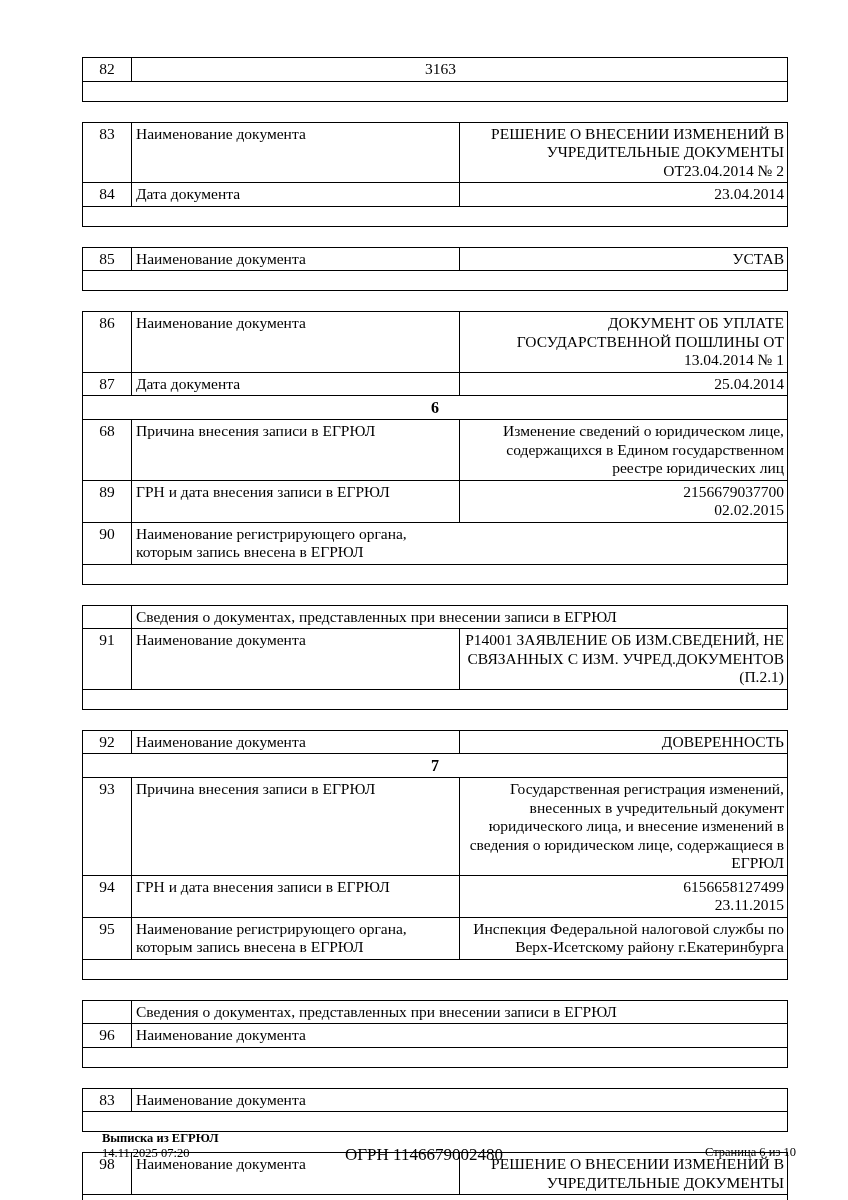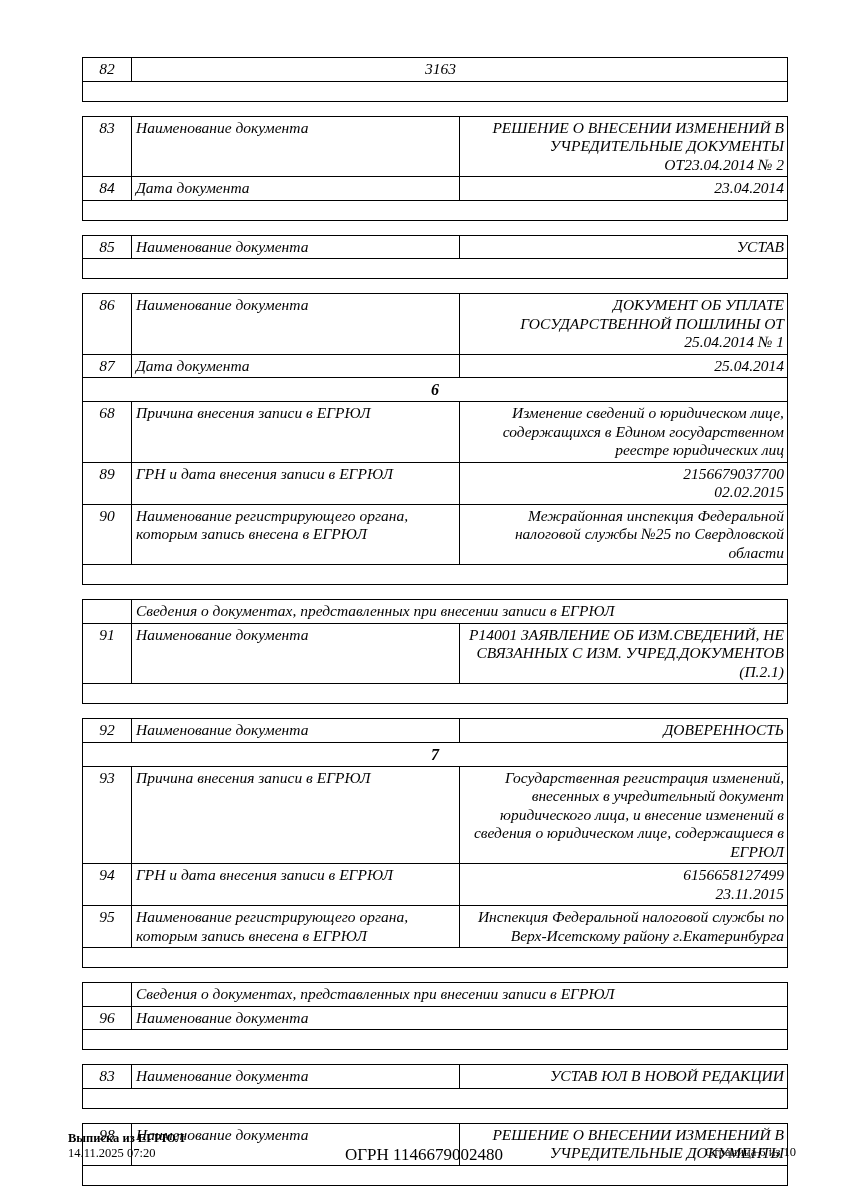"82" .block { font-style: italic -> none; margin-bottom: 14px -> 20px }
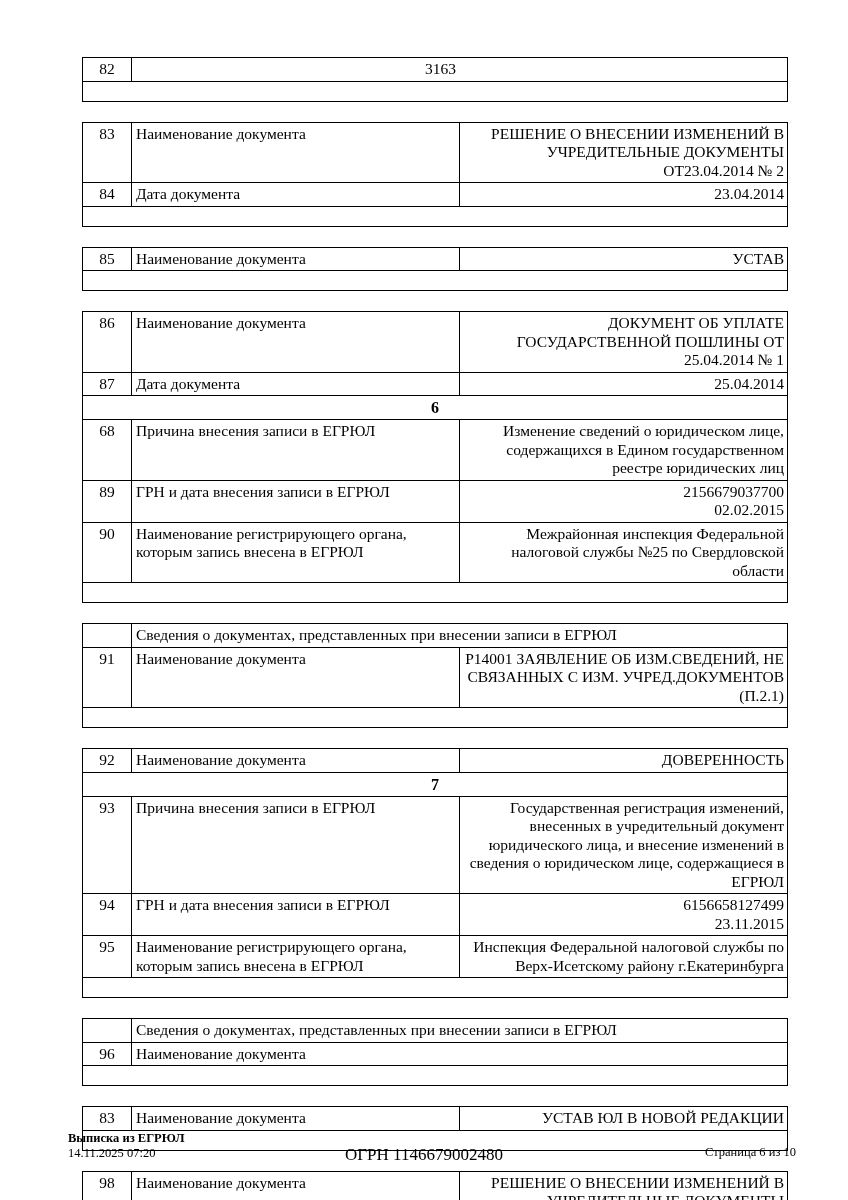"ДОКУМЕНТ ОБ УПЛАТЕ ГОСУДАРСТВЕННОЙ" div.cell { text: 25.04.2014 -> 13.04.2014 }
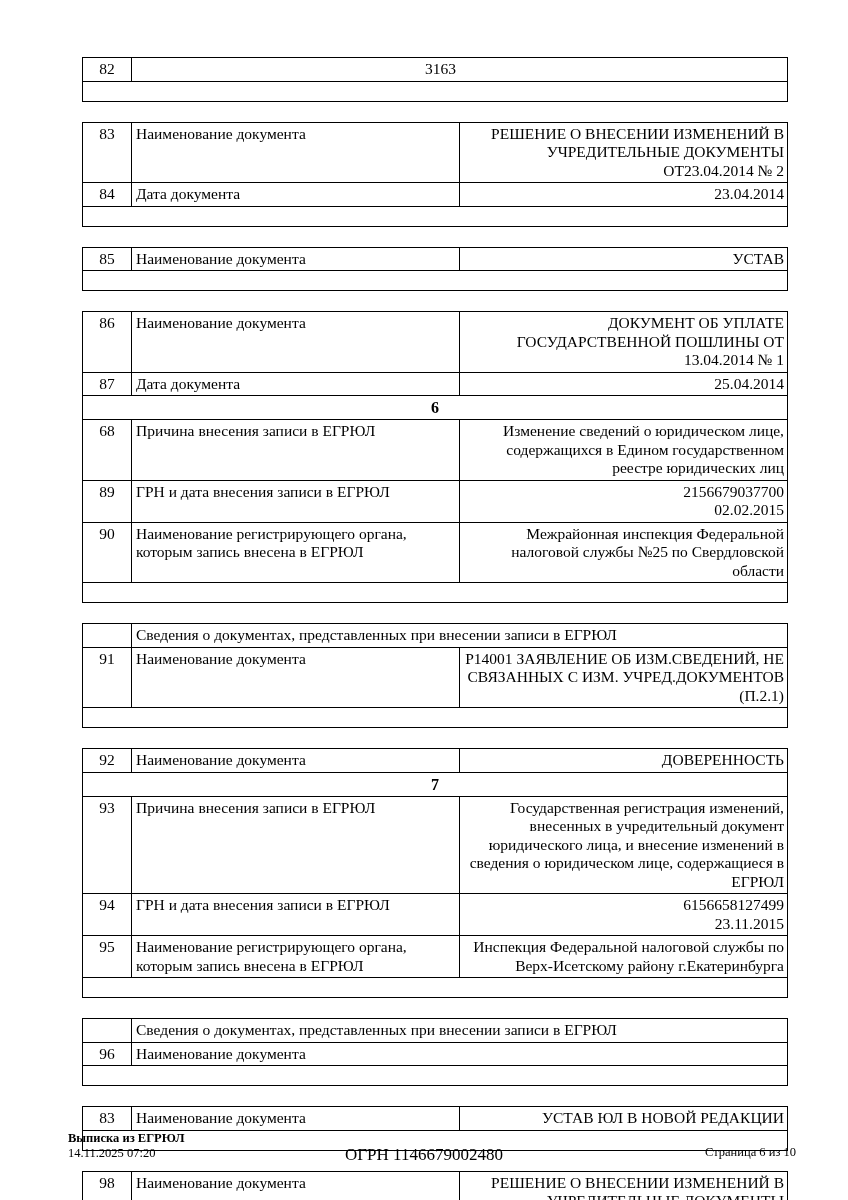"Межрайонная инспекция Федеральной" div.cell { html: <div>Межрайонная инспекция Федеральной налоговой службы №25 по Свердловской области</div> -> none }
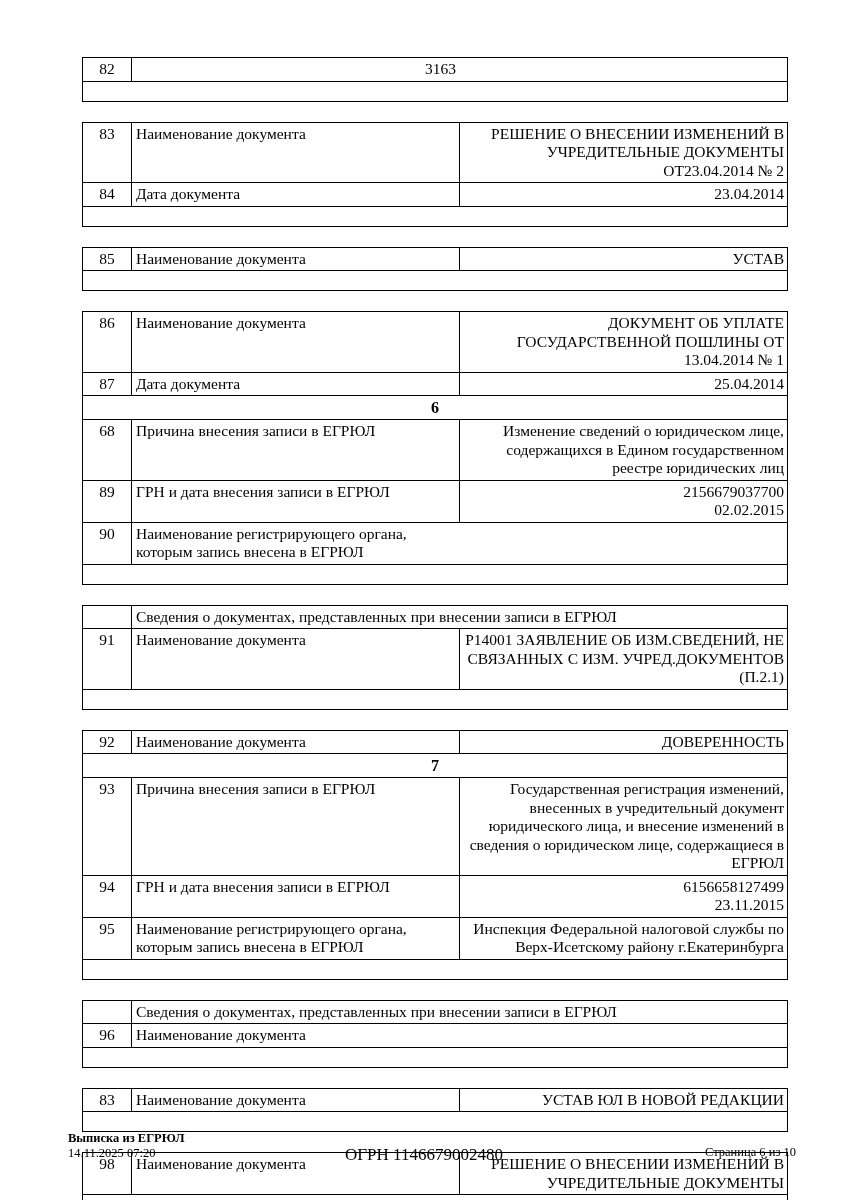"УСТАВ ЮЛ В НОВОЙ РЕДАКЦИИ" div.cell { html: <div>УСТАВ ЮЛ В НОВОЙ РЕДАКЦИИ</div> -> none }
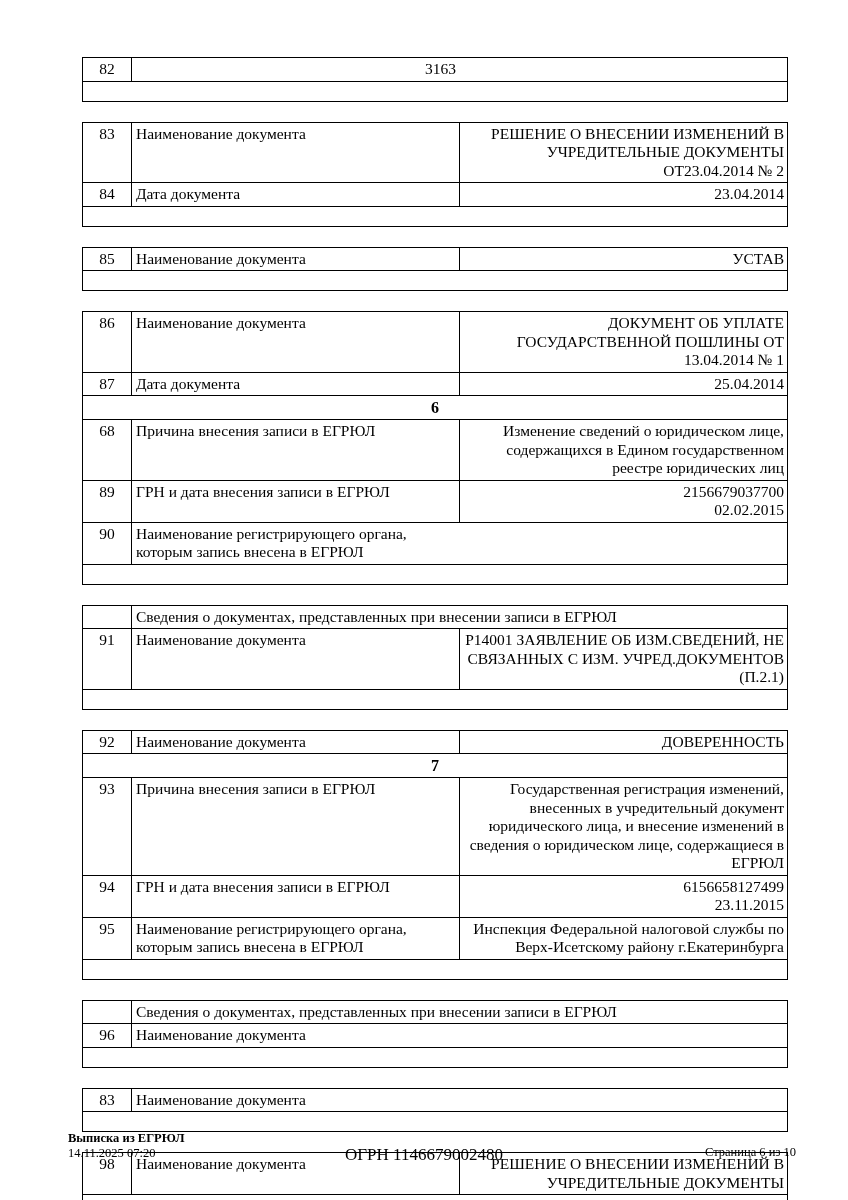"Выписка из ЕГРЮЛ" .footer-left { left: 68px -> 102px }
